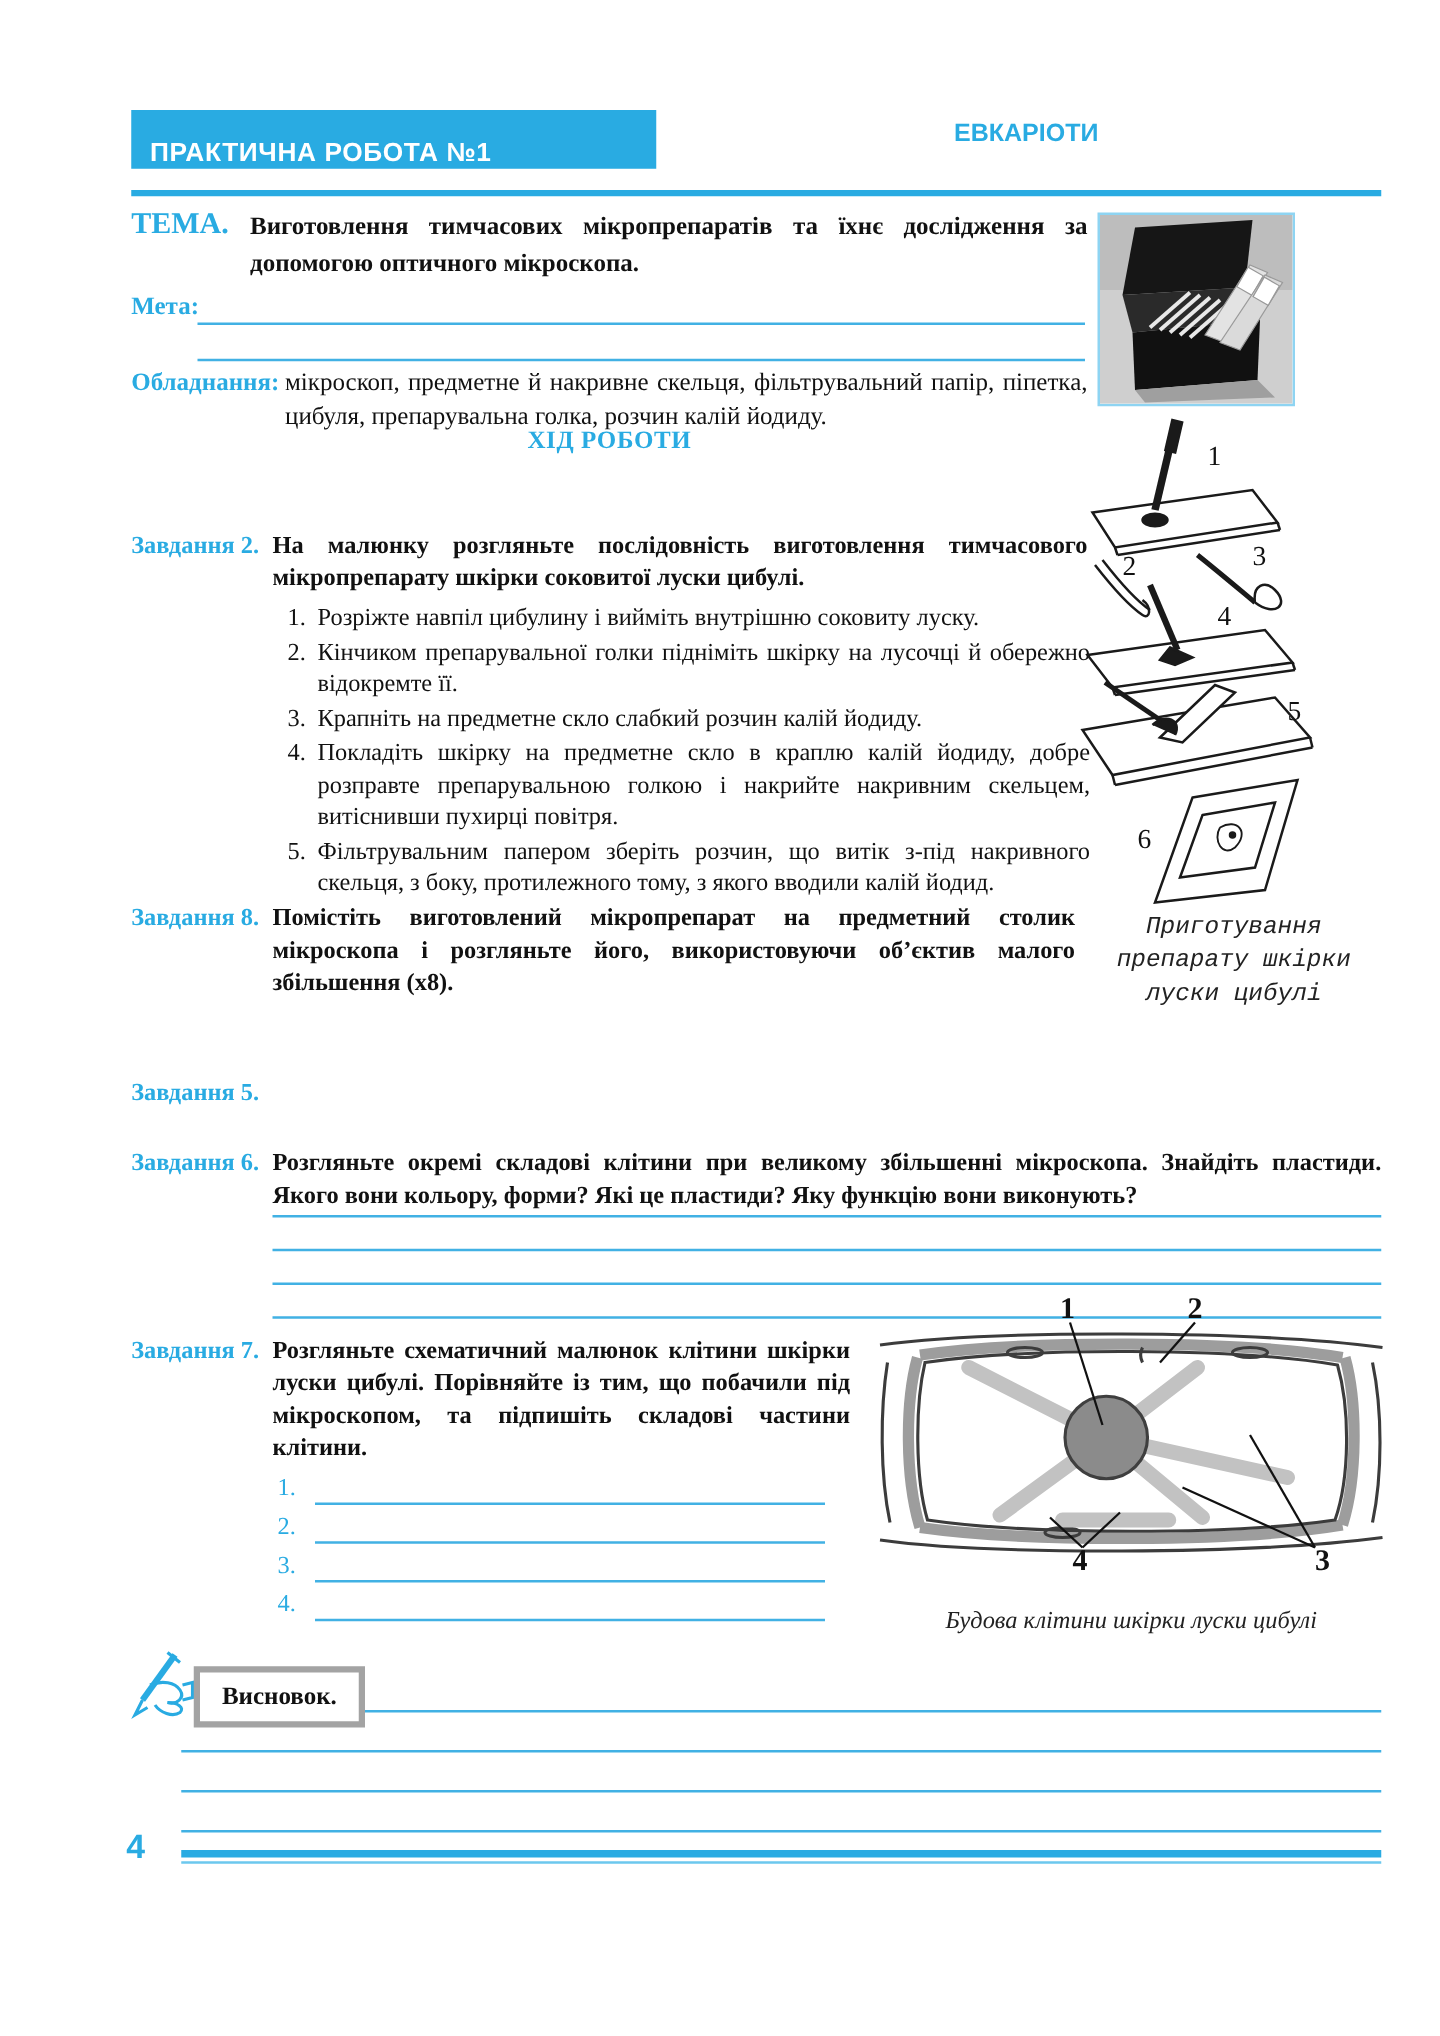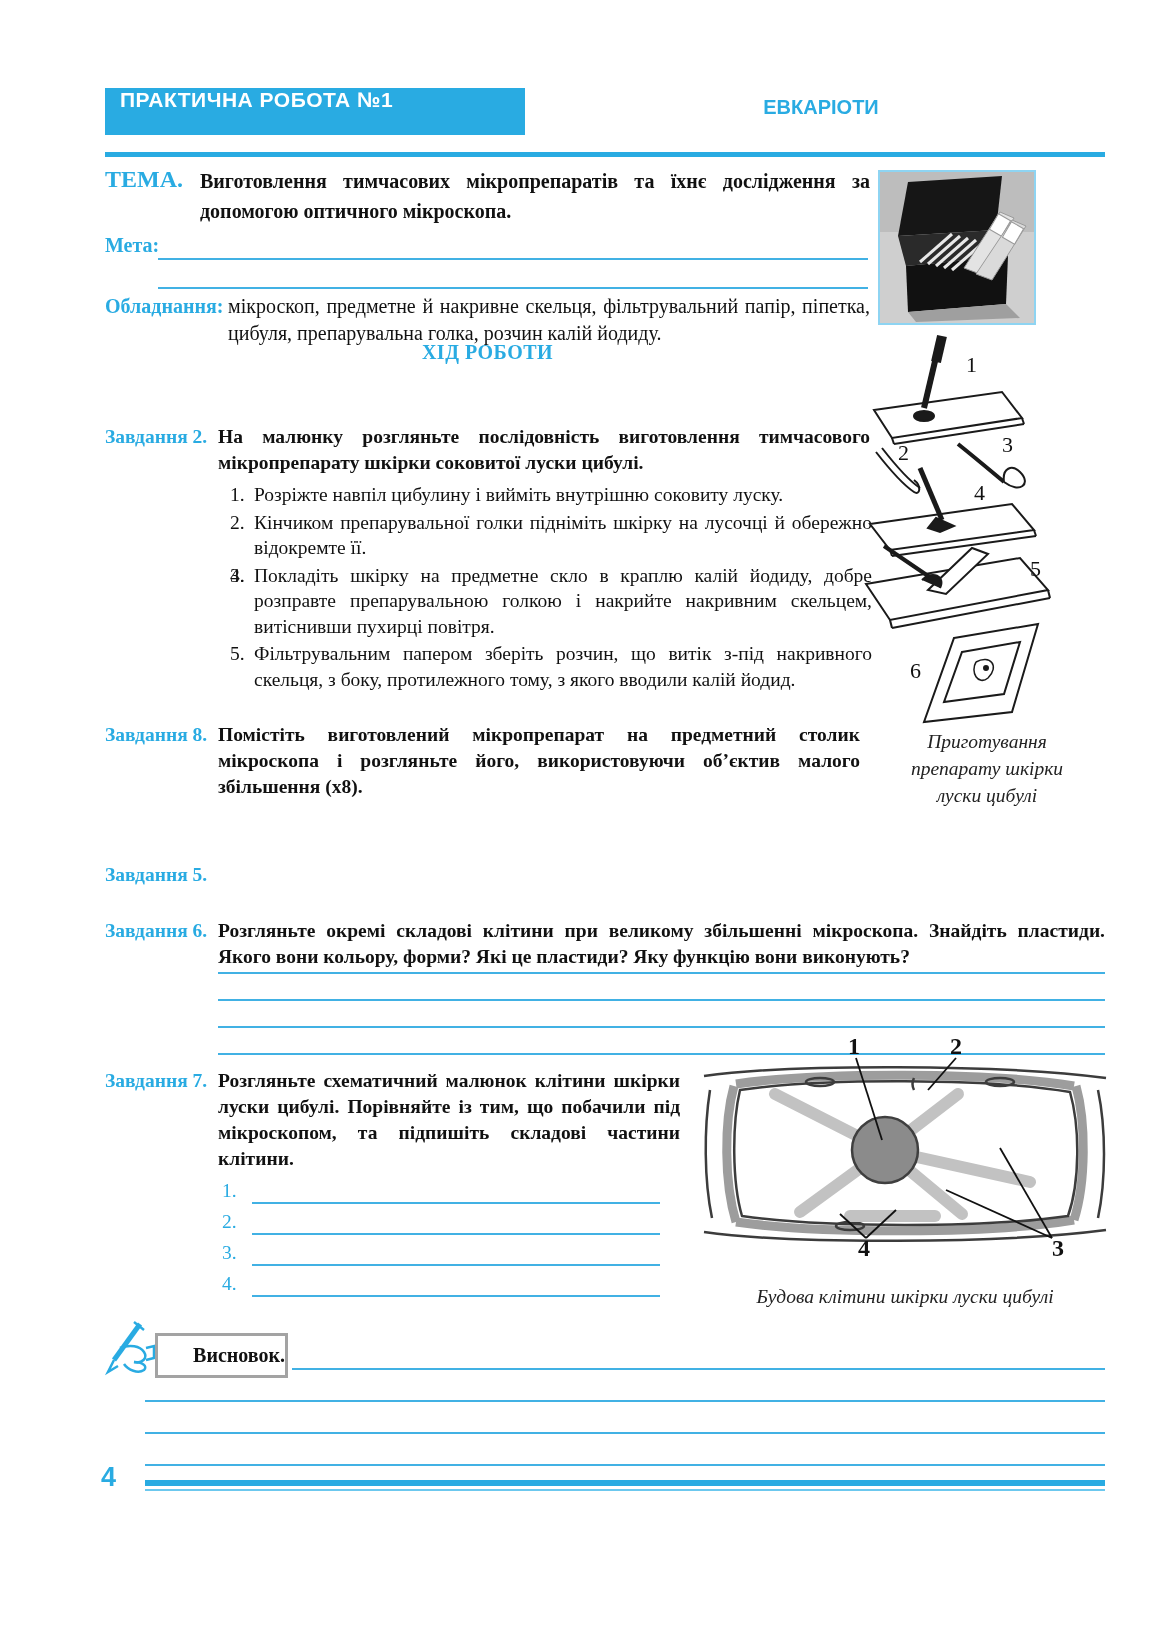"ПРАКТИЧНА РОБОТА №1" .hdr-box { align-items: flex-start -> flex-end }
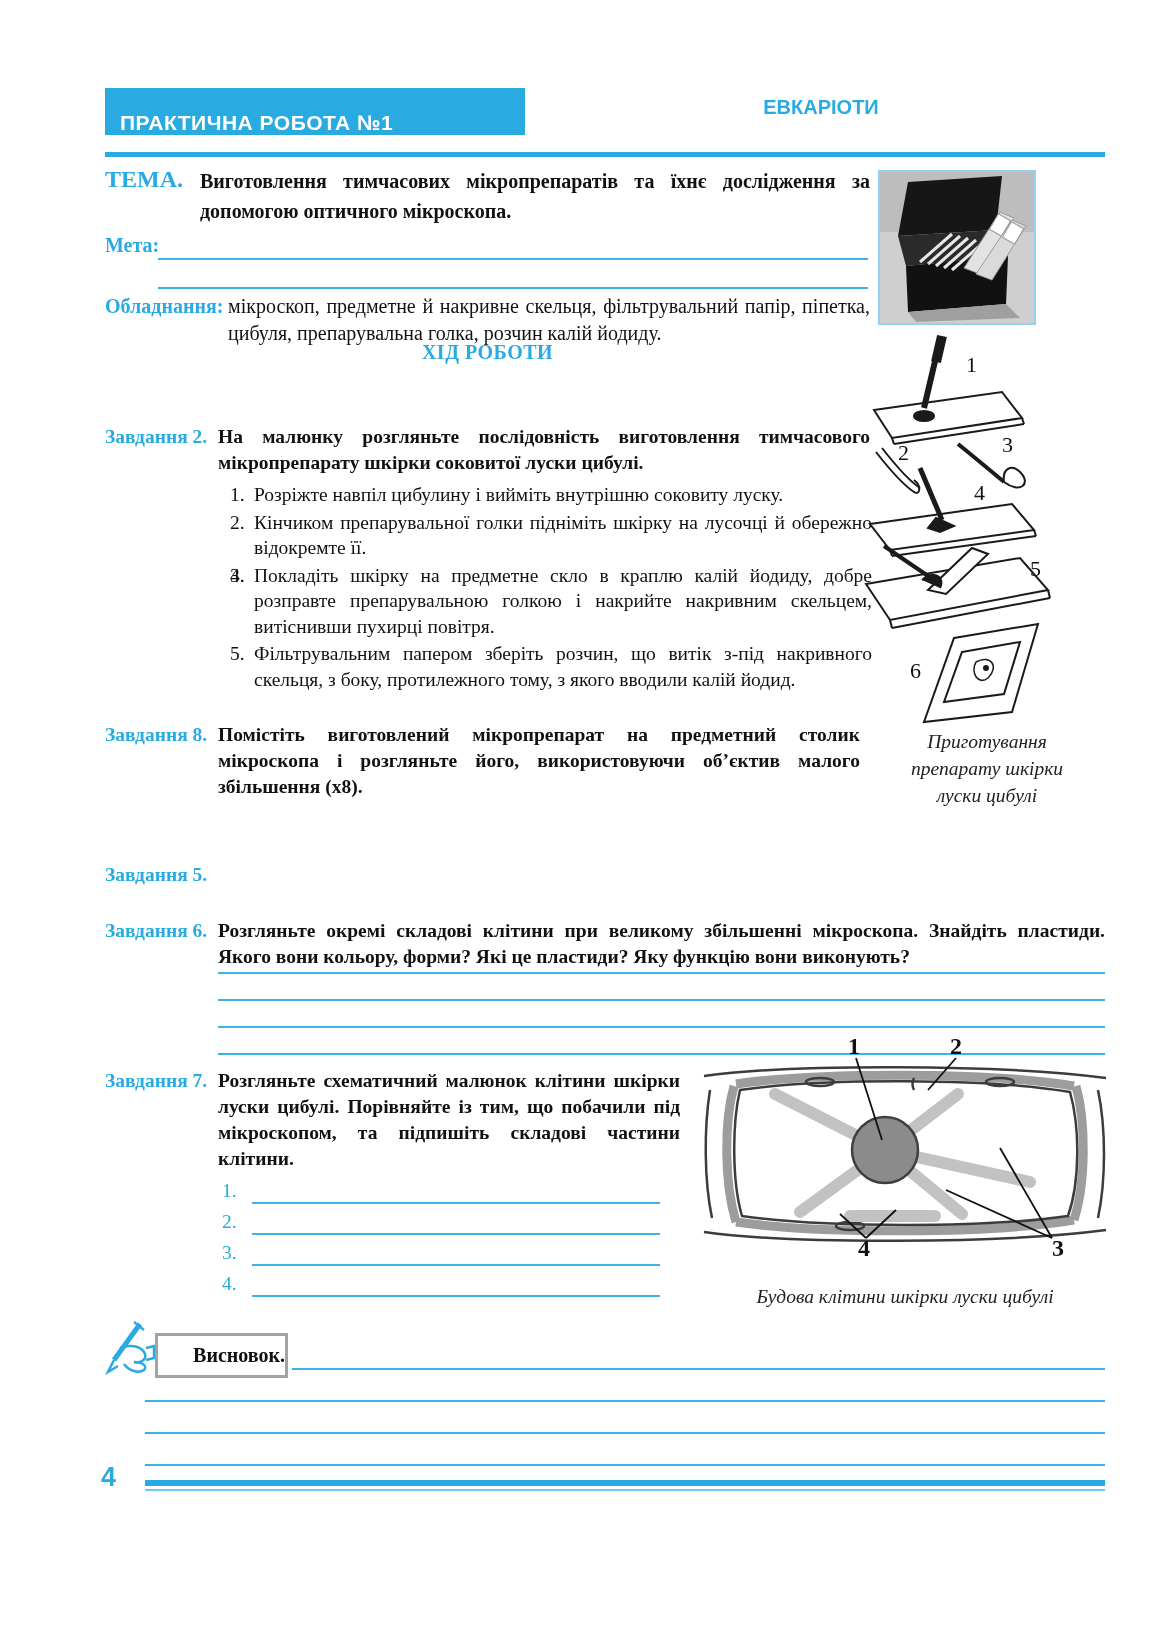"Крапніть на предметне скло слабкий" span { html: none -> <span>Крапніть на предметне скло слабкий розчин калій йодиду.</span> }
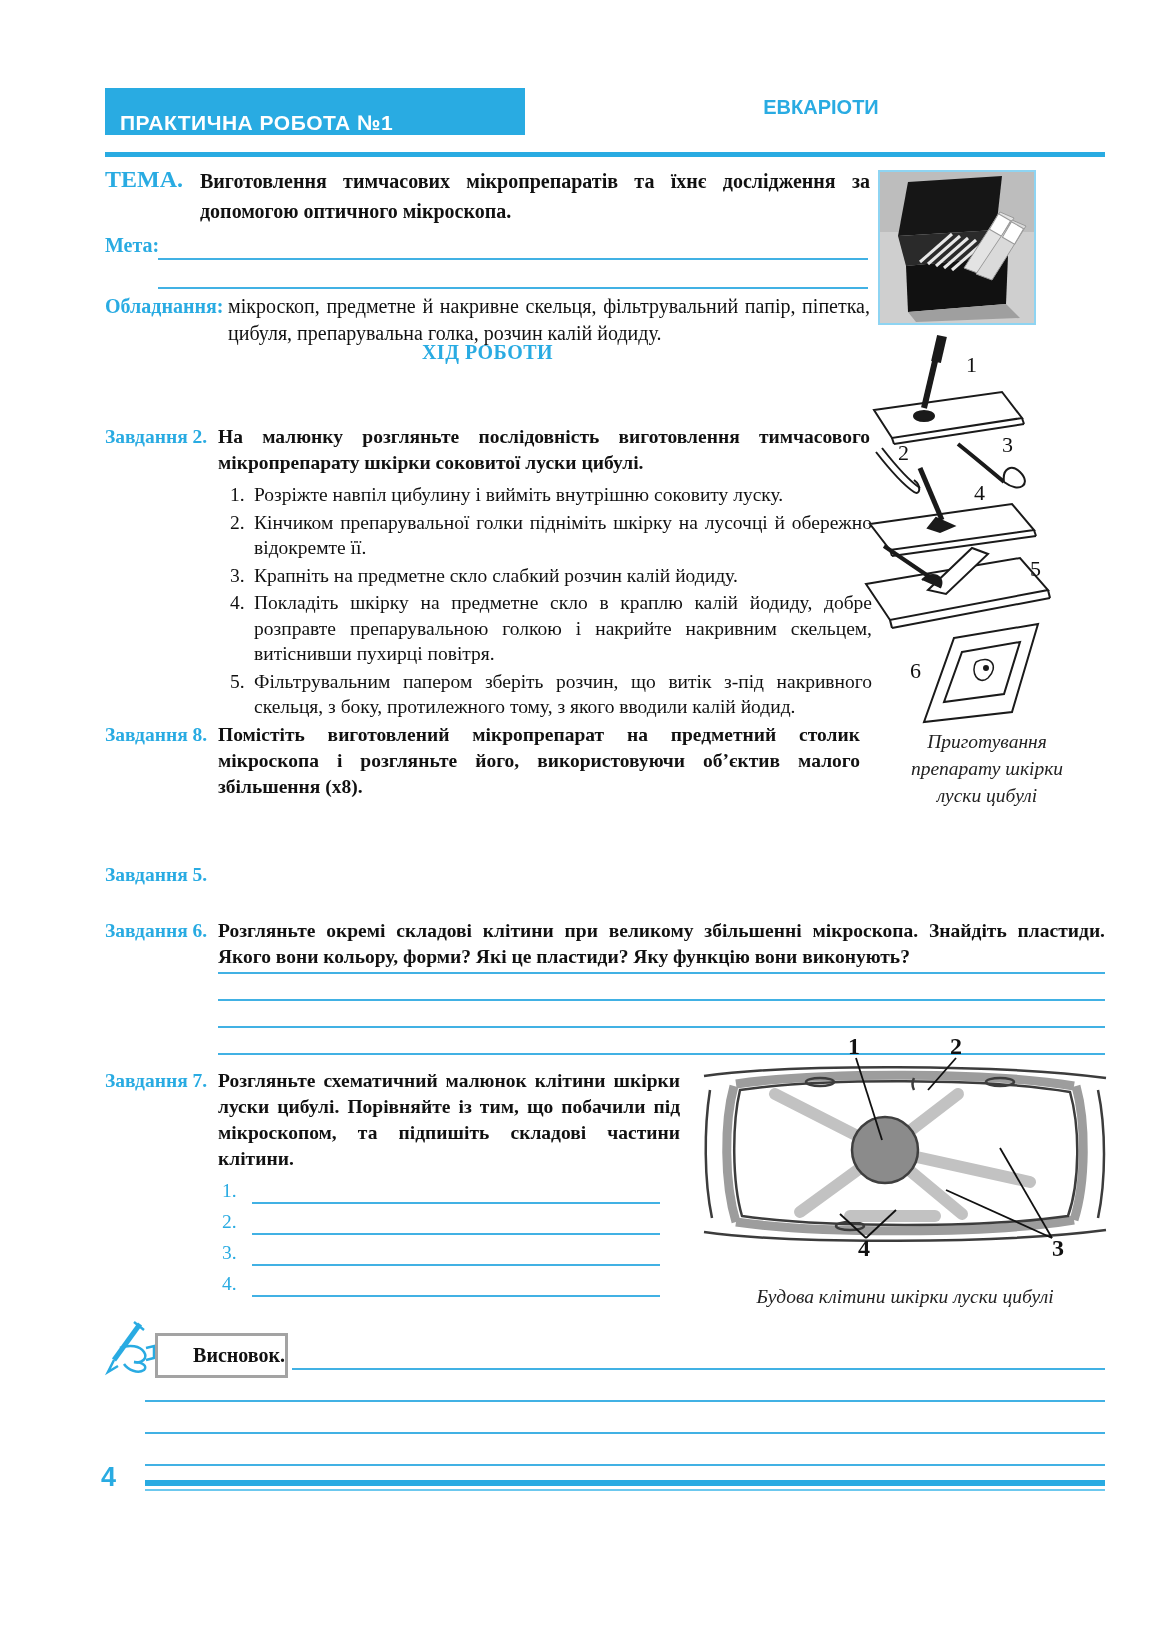"Приготування" div.abs { font-family: none -> Liberation Mono, monospace }
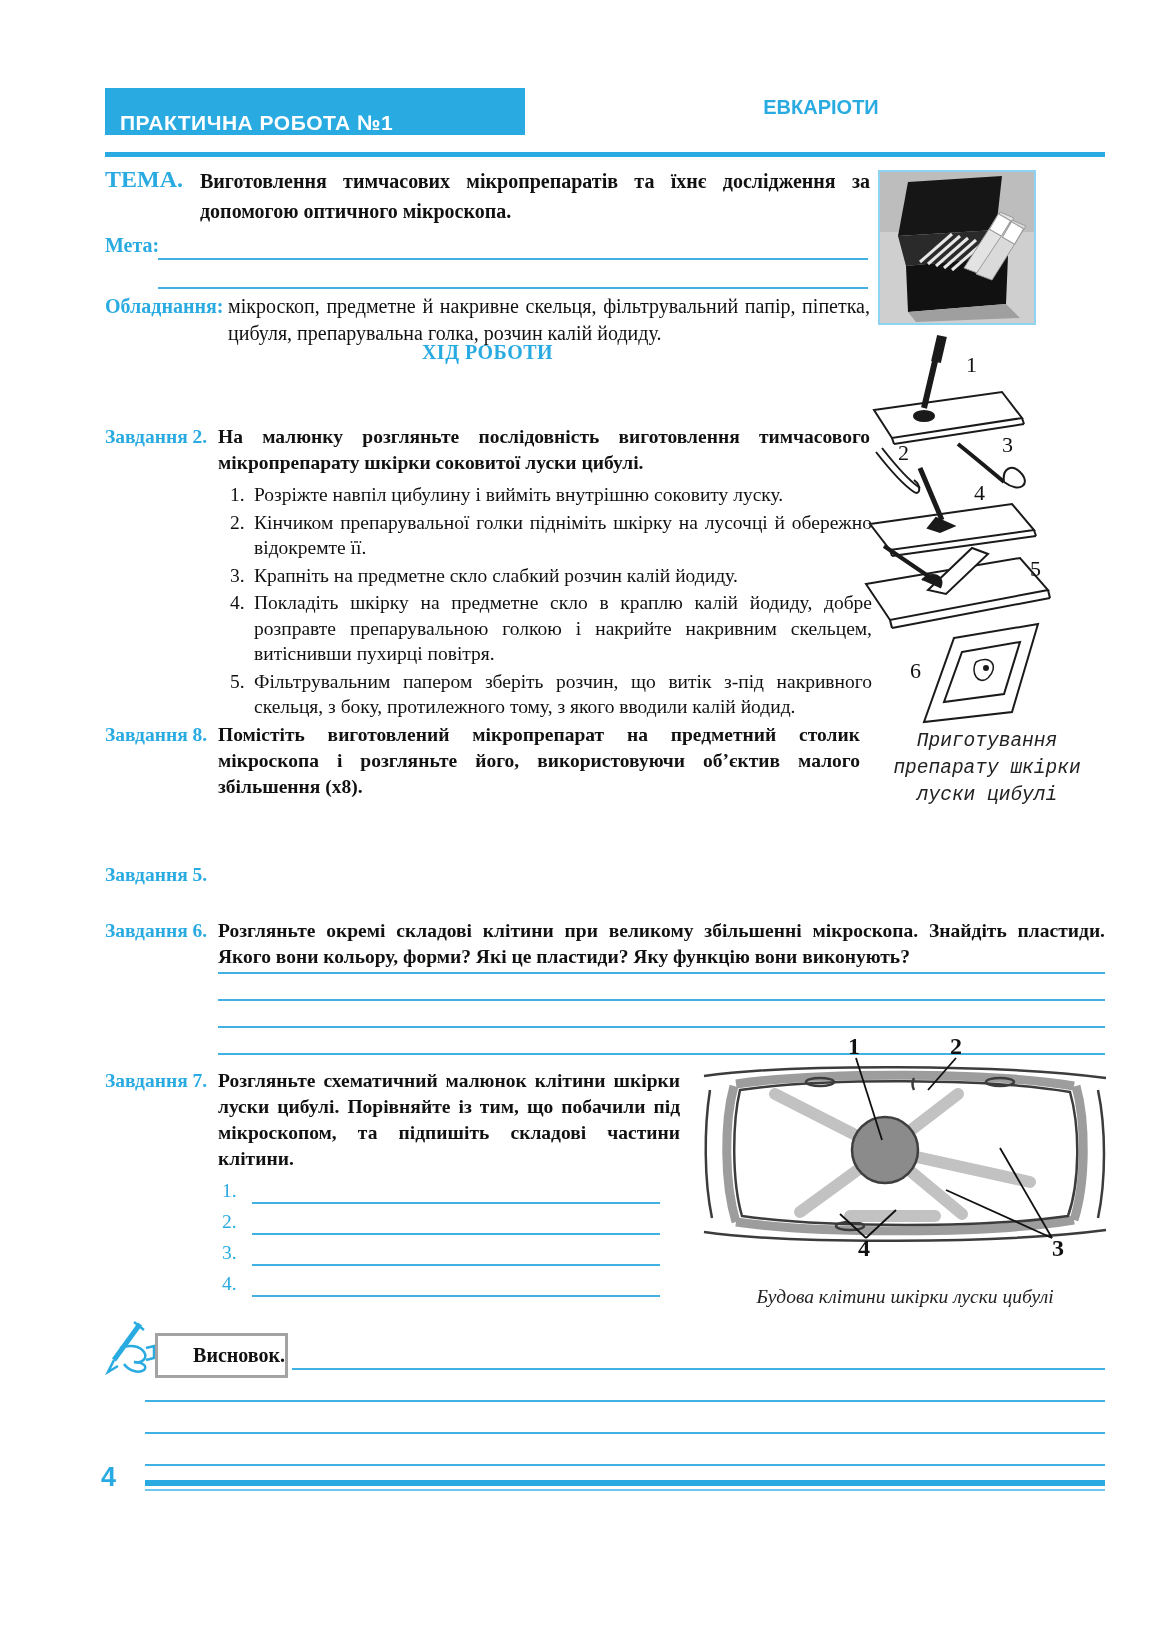"Висновок." .concl-box { border: 3px solid #a3a3a3 -> 5px solid #a3a3a3; justify-content: flex-end -> center }
